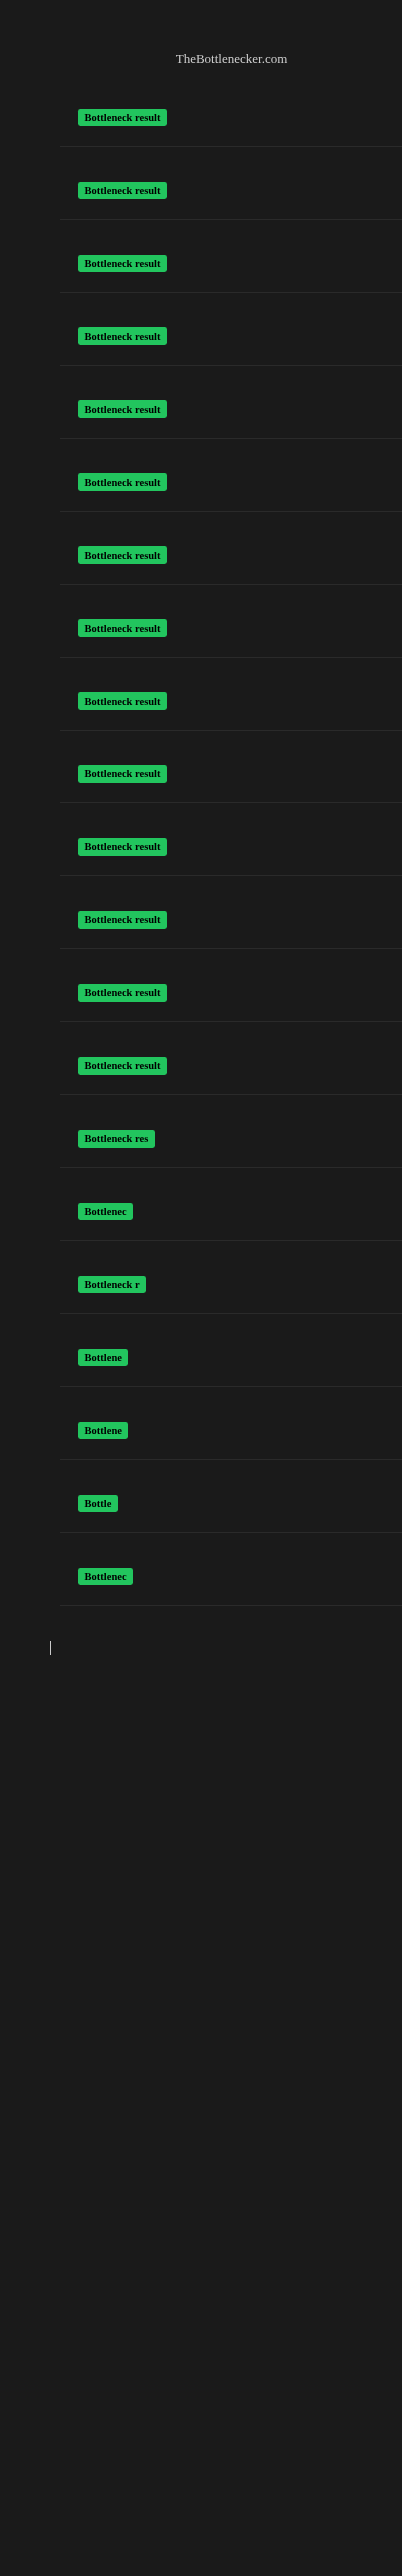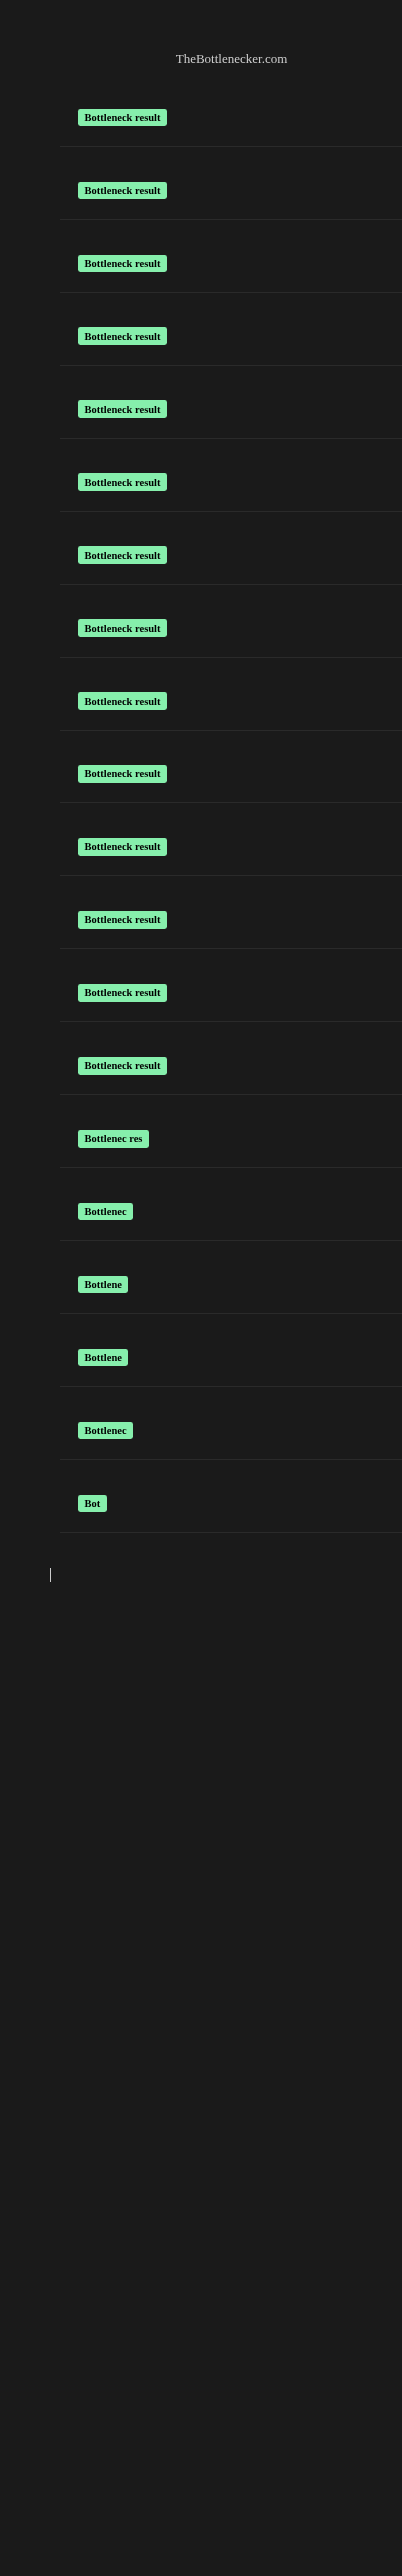"Bottleneck result" .bottleneck-badge { background-color: #86efac -> #22c55e }
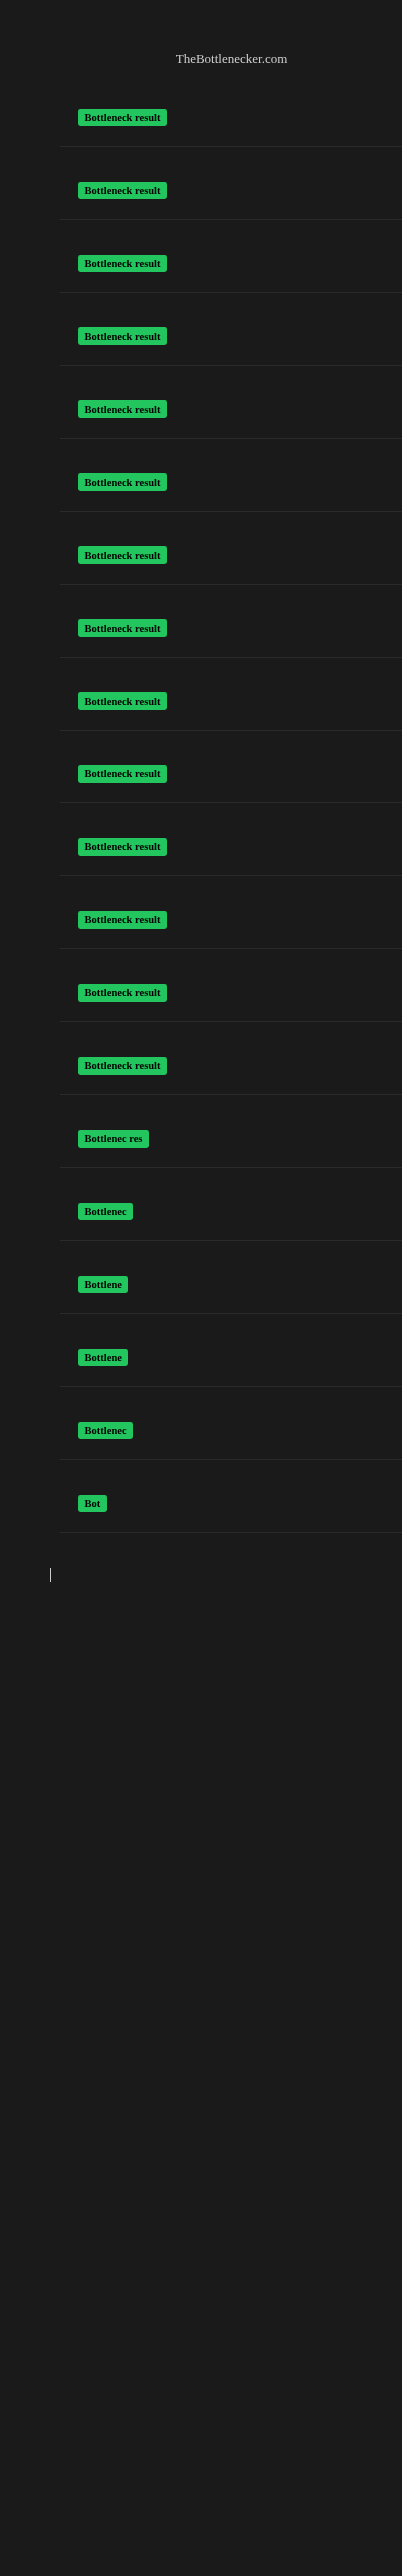"Bottlenec res" span.bottleneck-badge { text: Bottlenec -> Bottleneck }
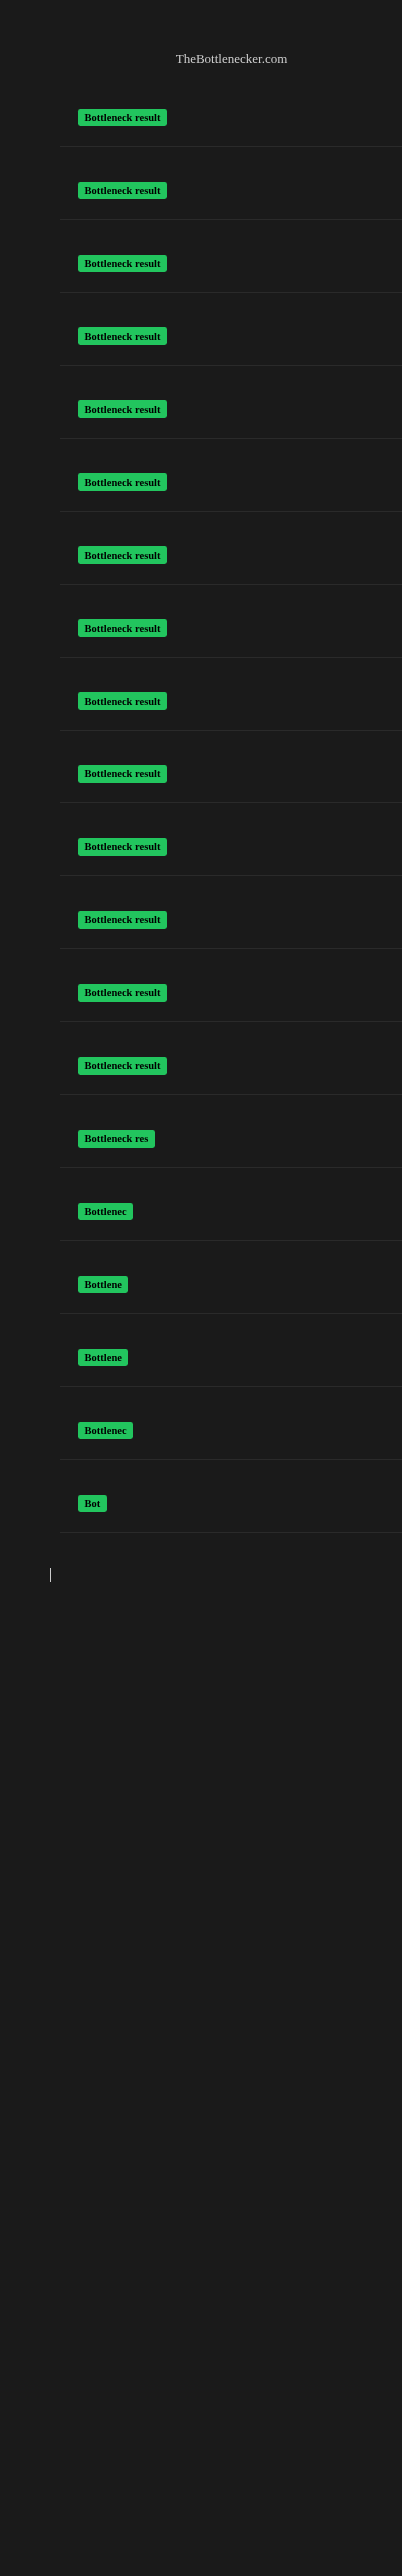"Bottleneck r" div.bottleneck-item { html: none -> <div> <span>Bottleneck r</span> </div> }
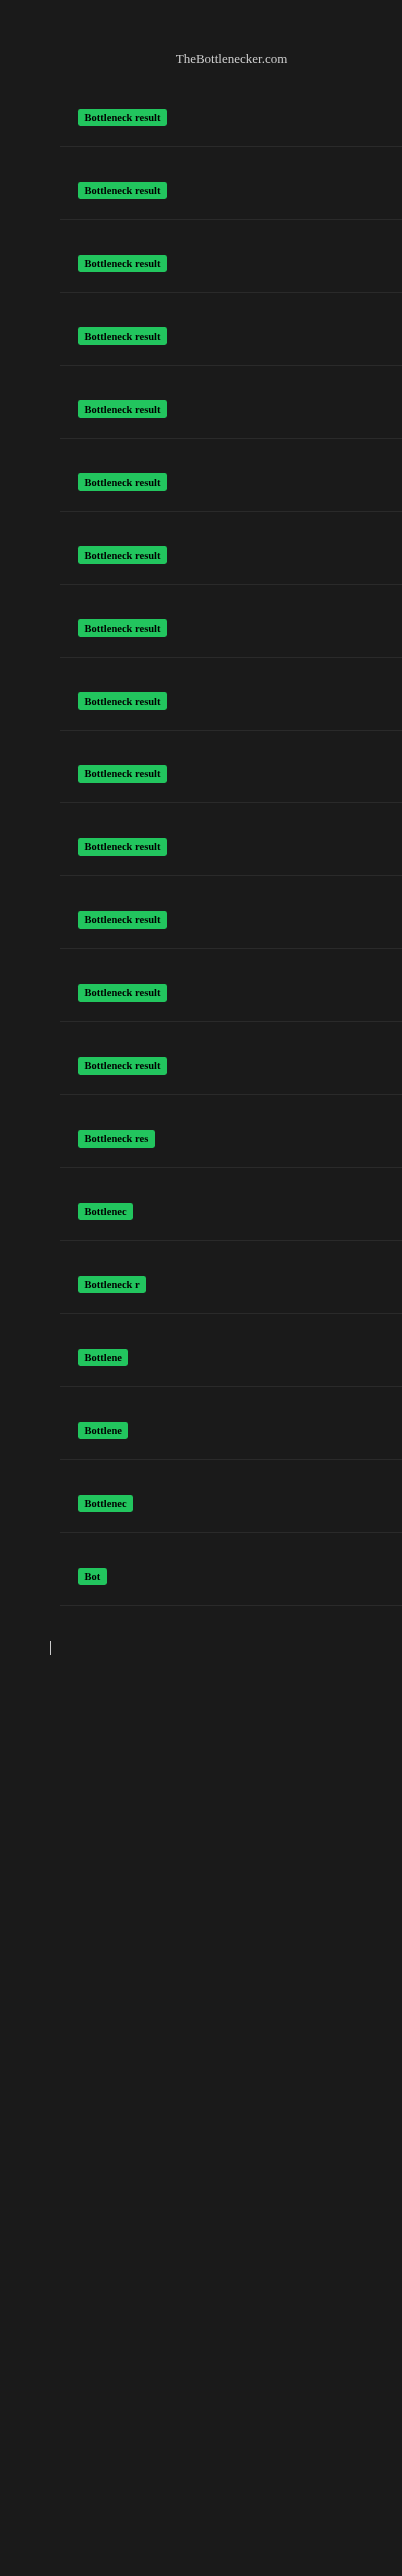"Bottle" div.bottleneck-item { html: none -> <div> <span>Bottle</span> </div> }
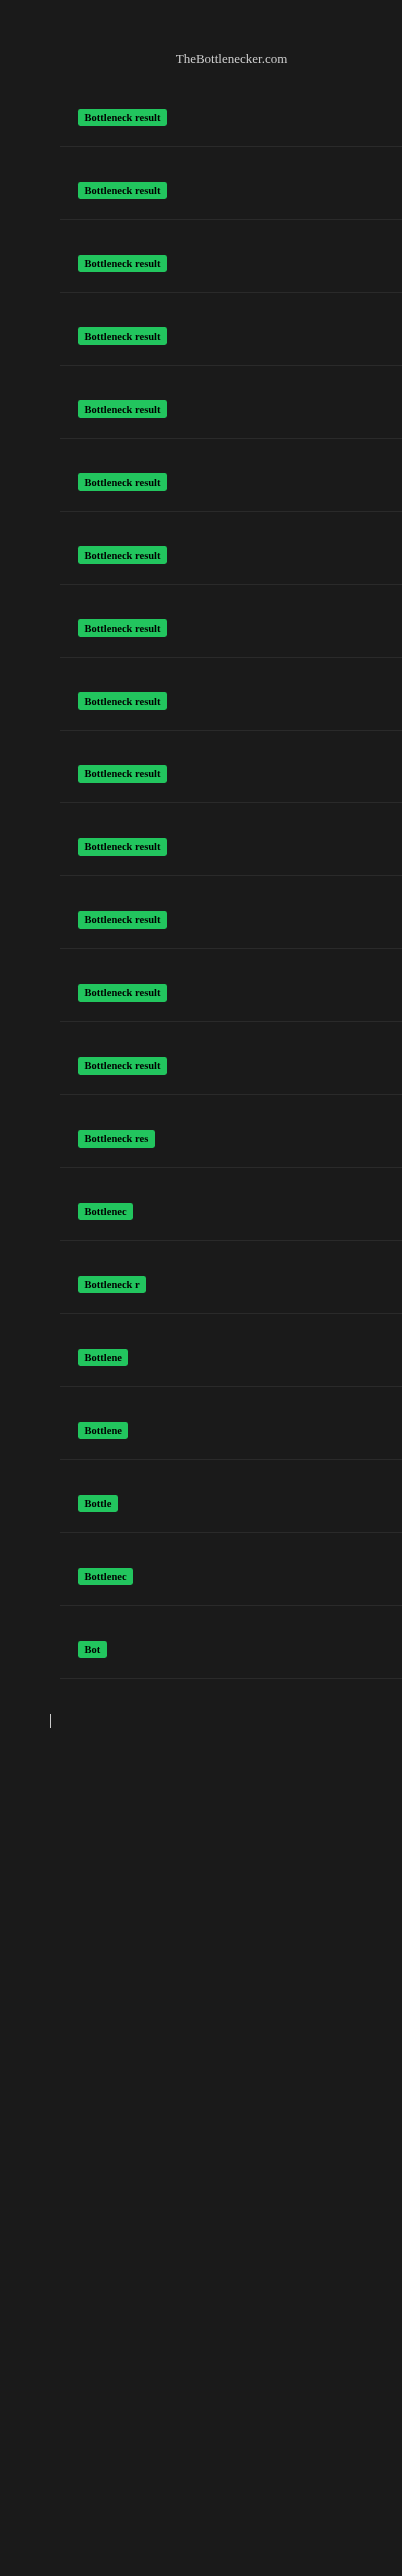"Bot" div.bottleneck-item { html: <div> <span>Bot</span> </div> -> none }
